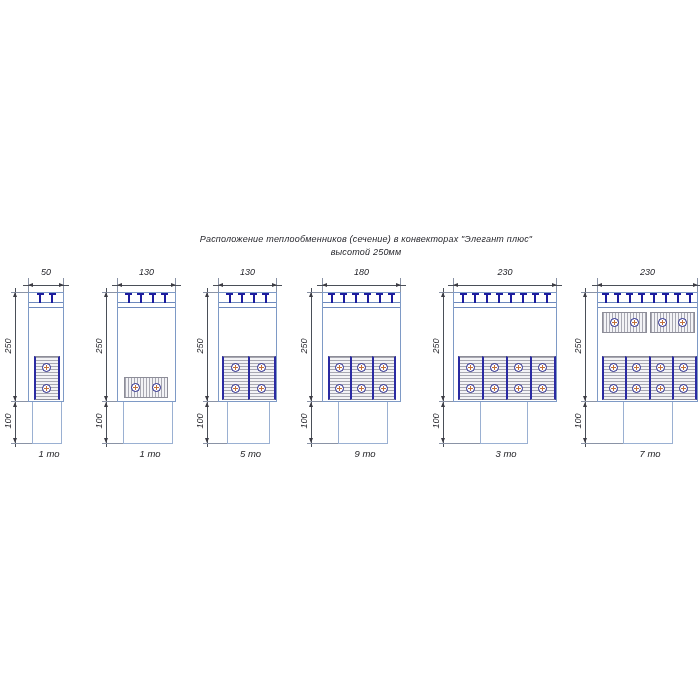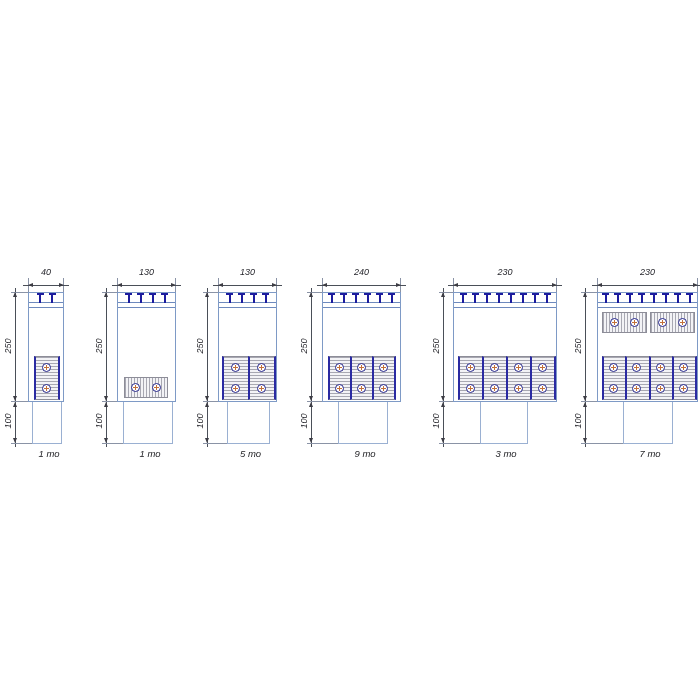"Расположение теплообменников (сечение) в" div.title-line { html: none -> <div>Расположение теплообменников (сечение) в конвекторах "Элегант плюс"</div> }
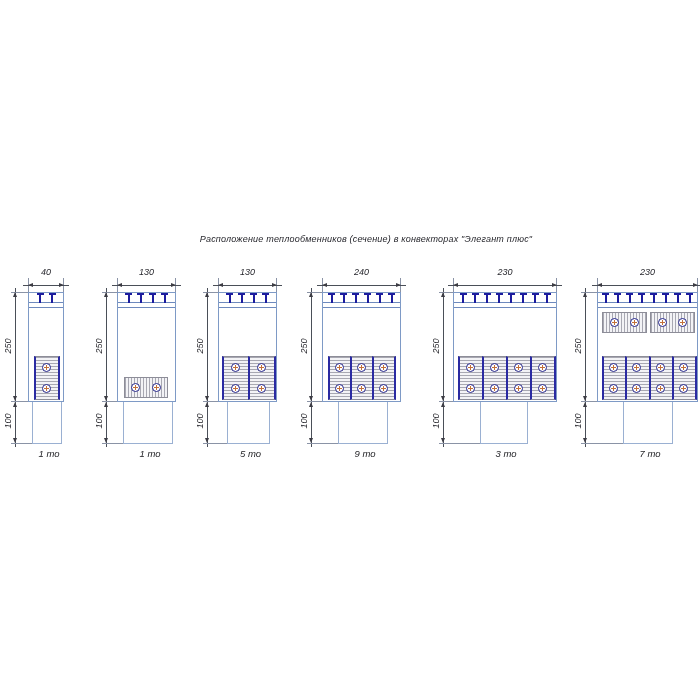"высотой 250мм" div.title-line { html: none -> <div>высотой 250мм</div> }
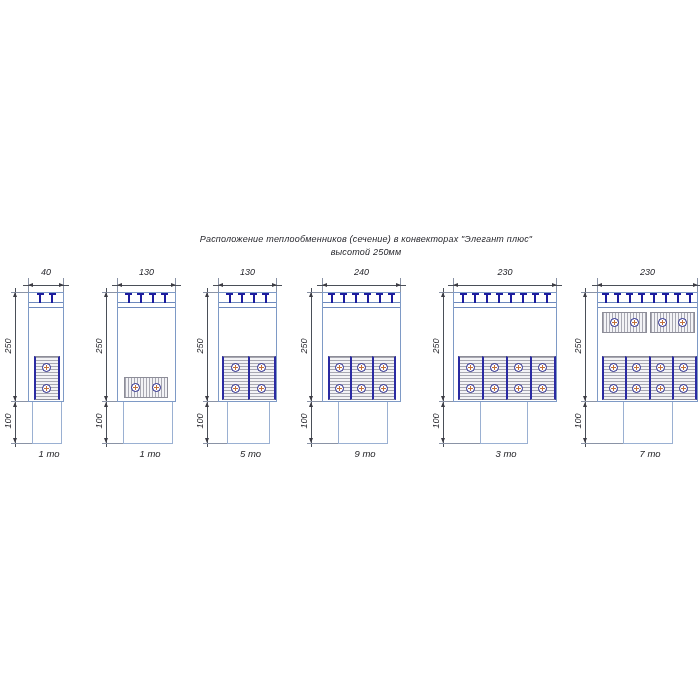"40" div.a { text: 40 -> 50 }
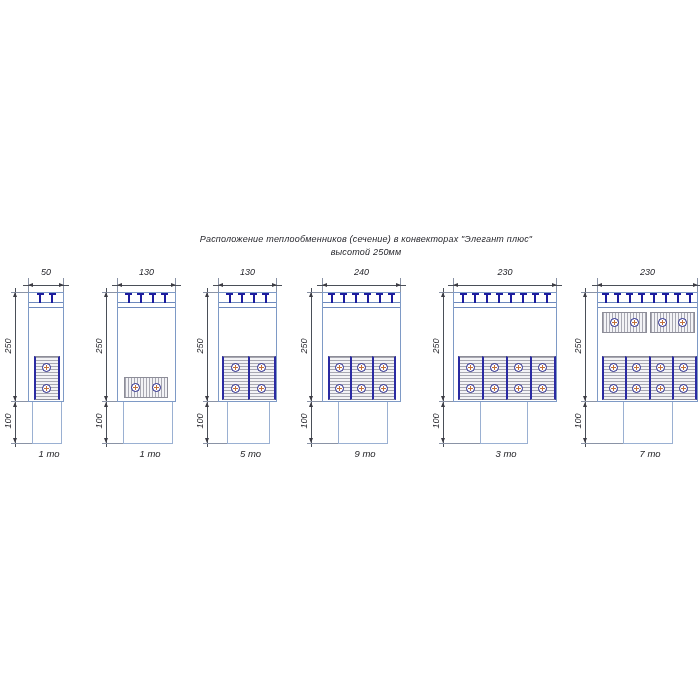"240" div.a { text: 240 -> 180 }
